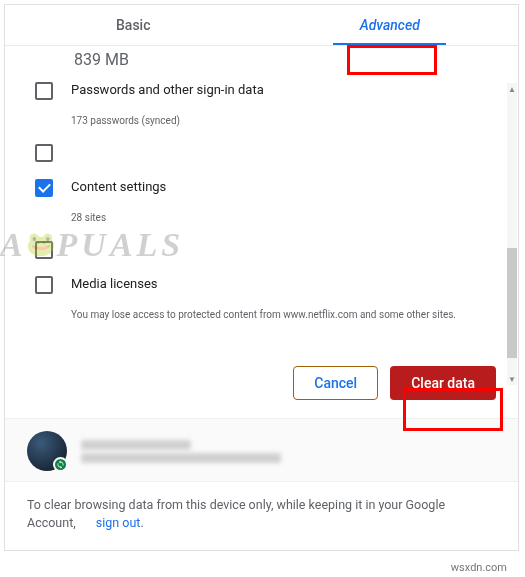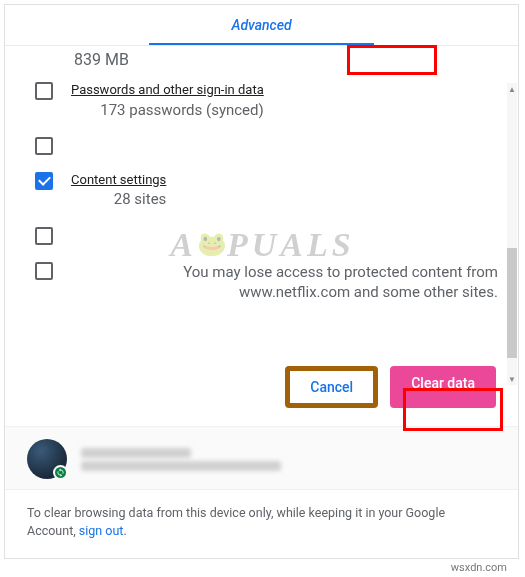"Basic" div.tab { html: none -> <div>Basic</div> }
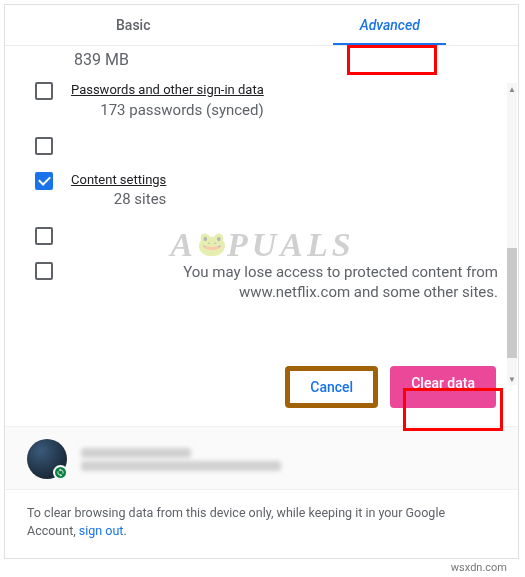"Passwords and other sign-in data" .item-label { text-decoration: underline -> none }
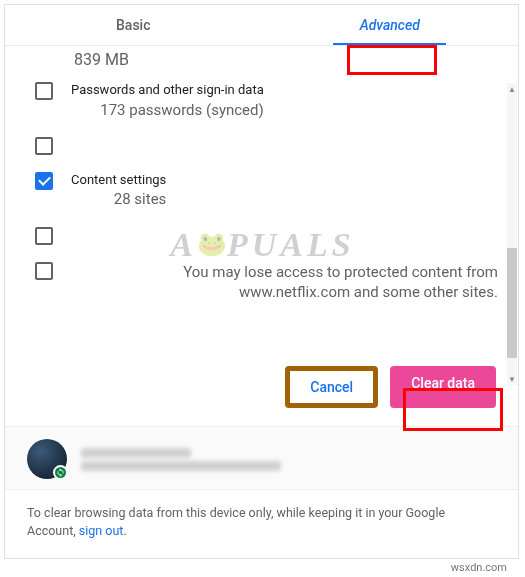"173 passwords (synced)" .item-sub { font-size: 15px -> 10px; margin-top: 1px -> 15px; text-align: right -> none }
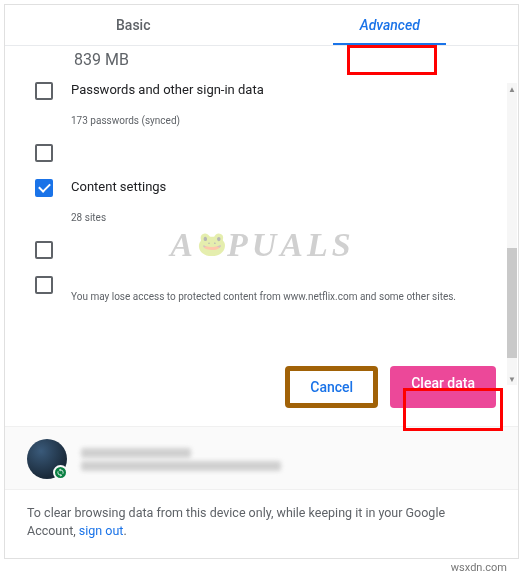"A🐸PUALS" .watermark { text-align: center -> none }
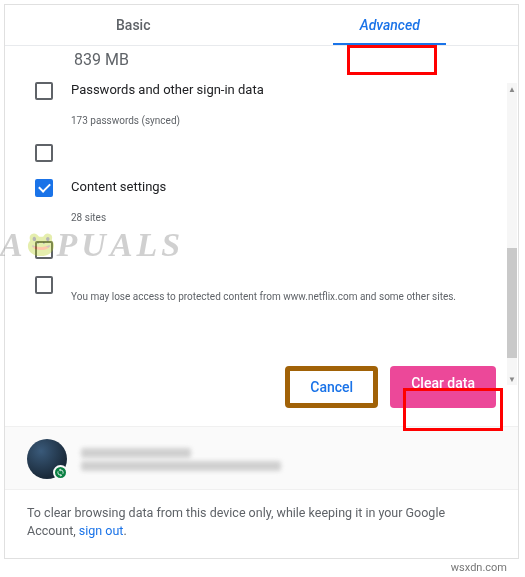"Media licenses" div.item-label { html: none -> <div>Media licenses</div> }
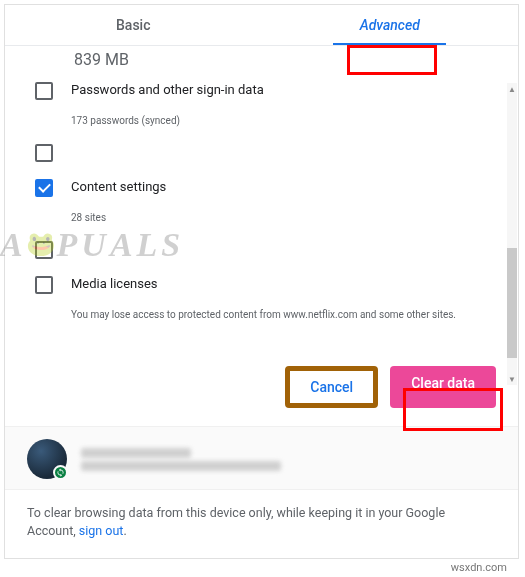"Cancel" .btn-cancel { border: 5px solid #a16207 -> 1px solid #a16207 }
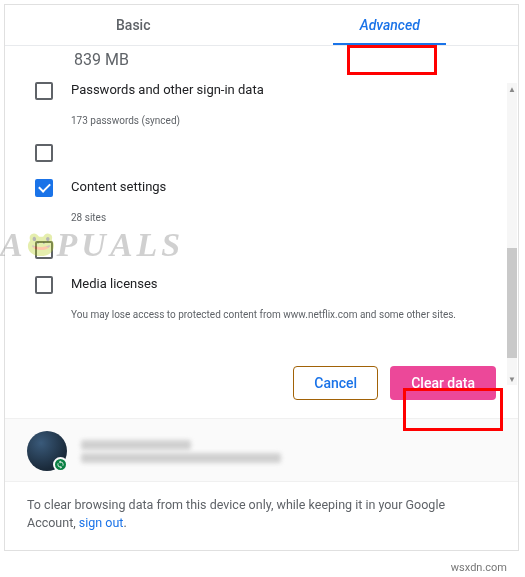"Clear data" .btn-primary { background: #ec4899 -> #b91c1c }
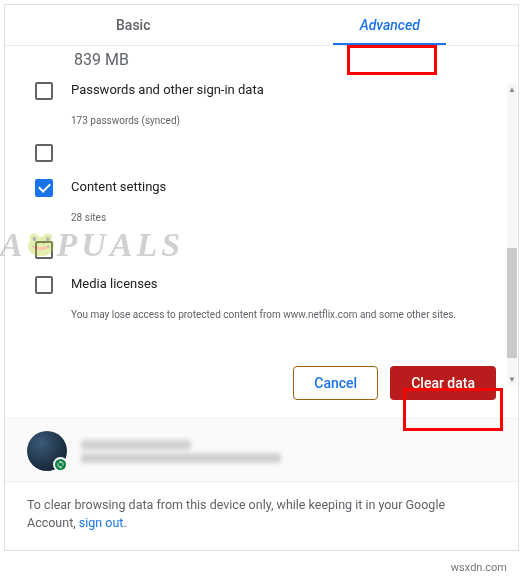"sign out" .link { margin-left: none -> 17px }
